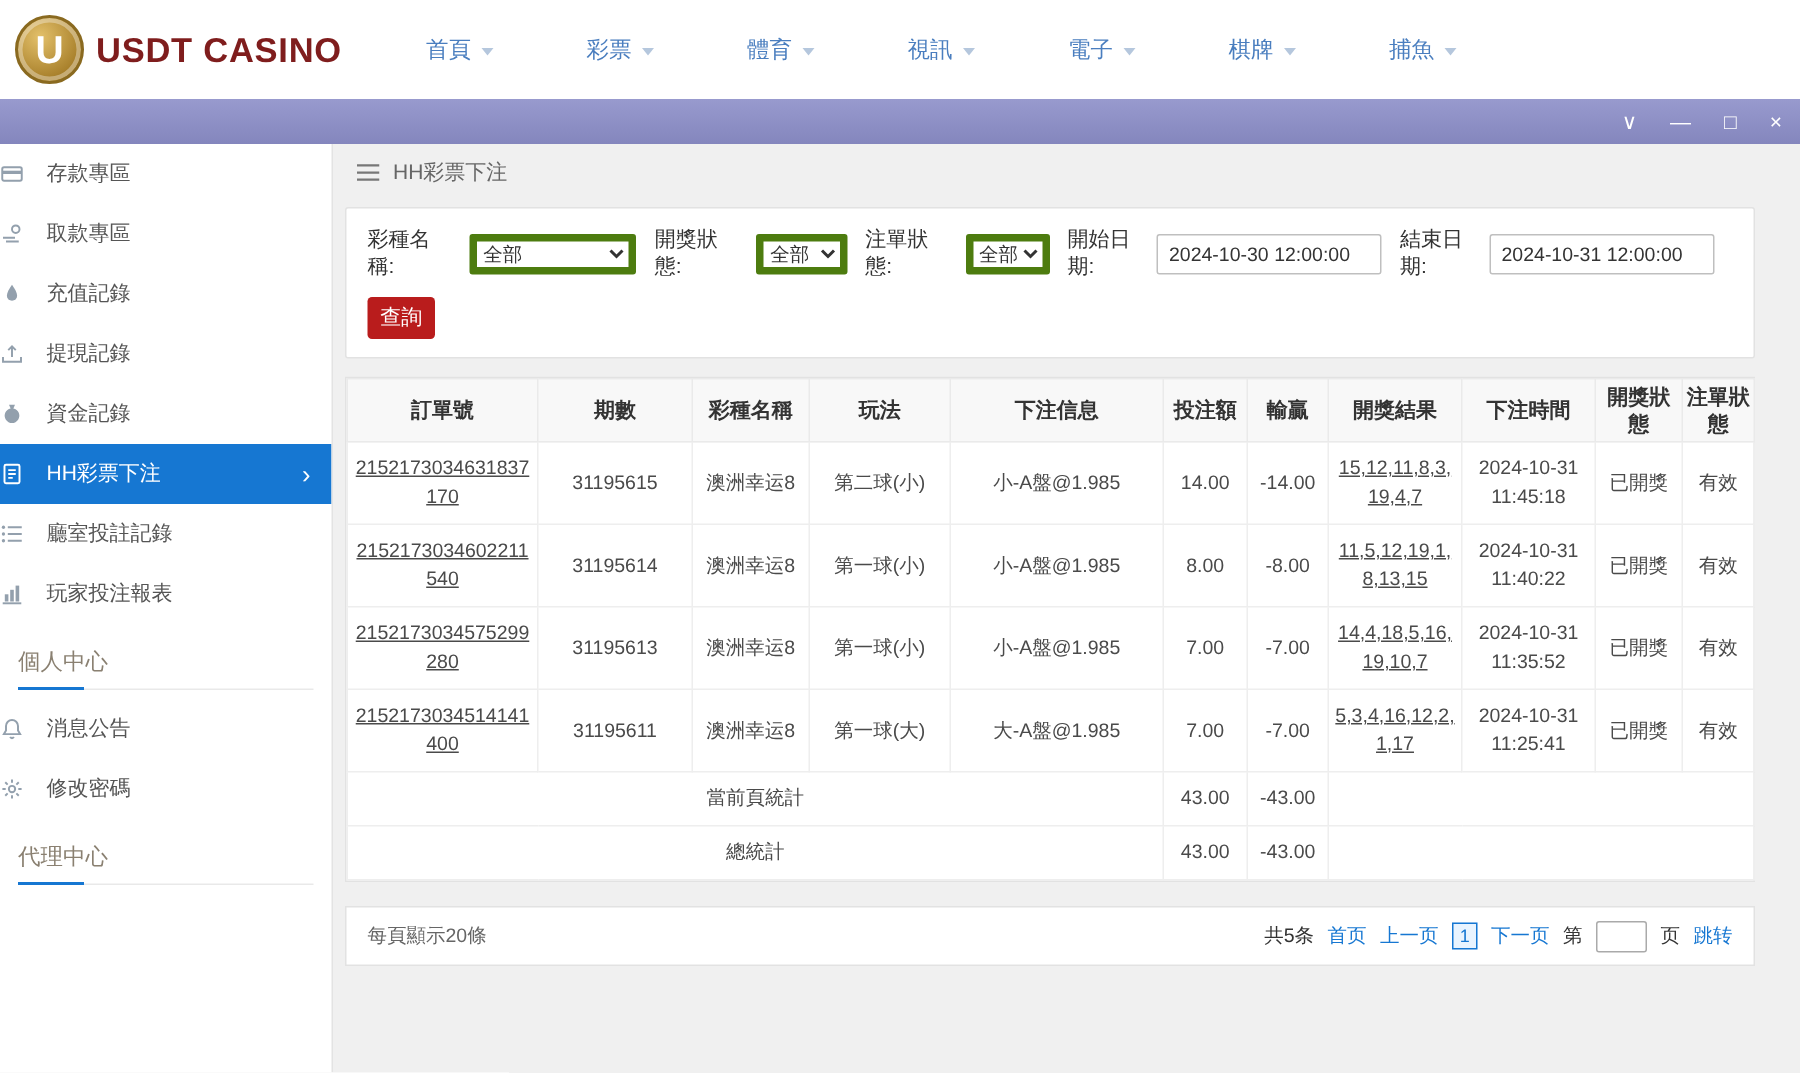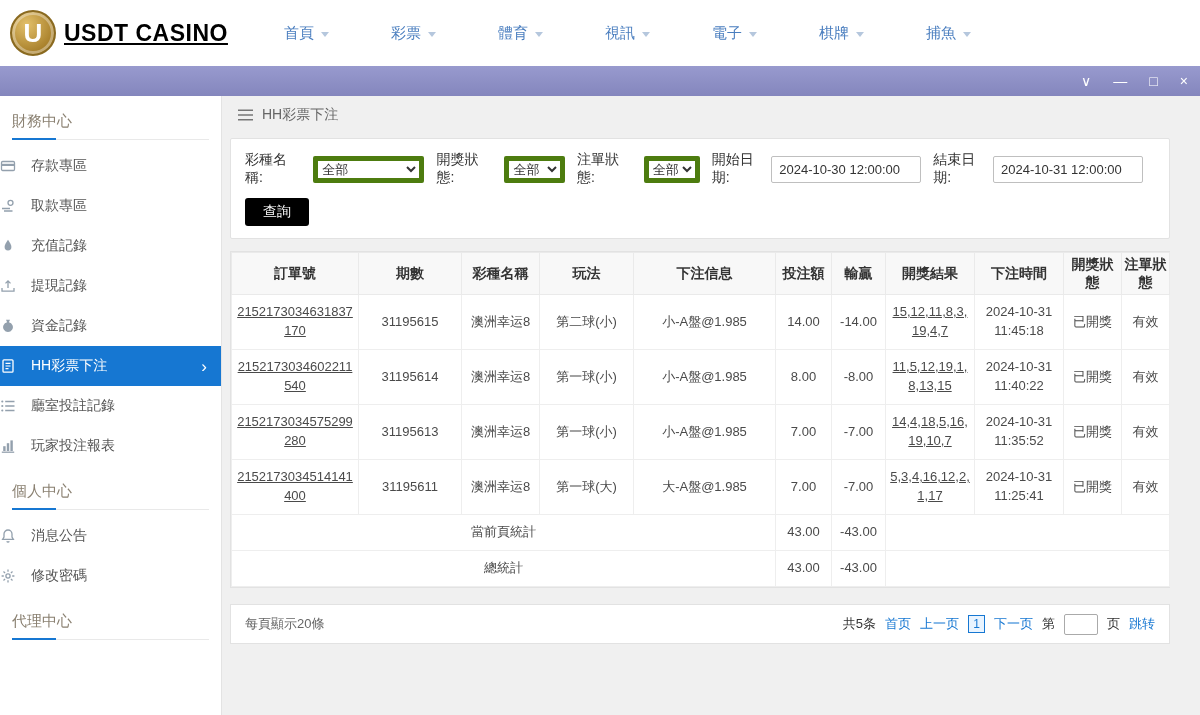"USDT CASINO" .logo-text { color: #000000 -> #7f1d1d; text-decoration: underline -> none }
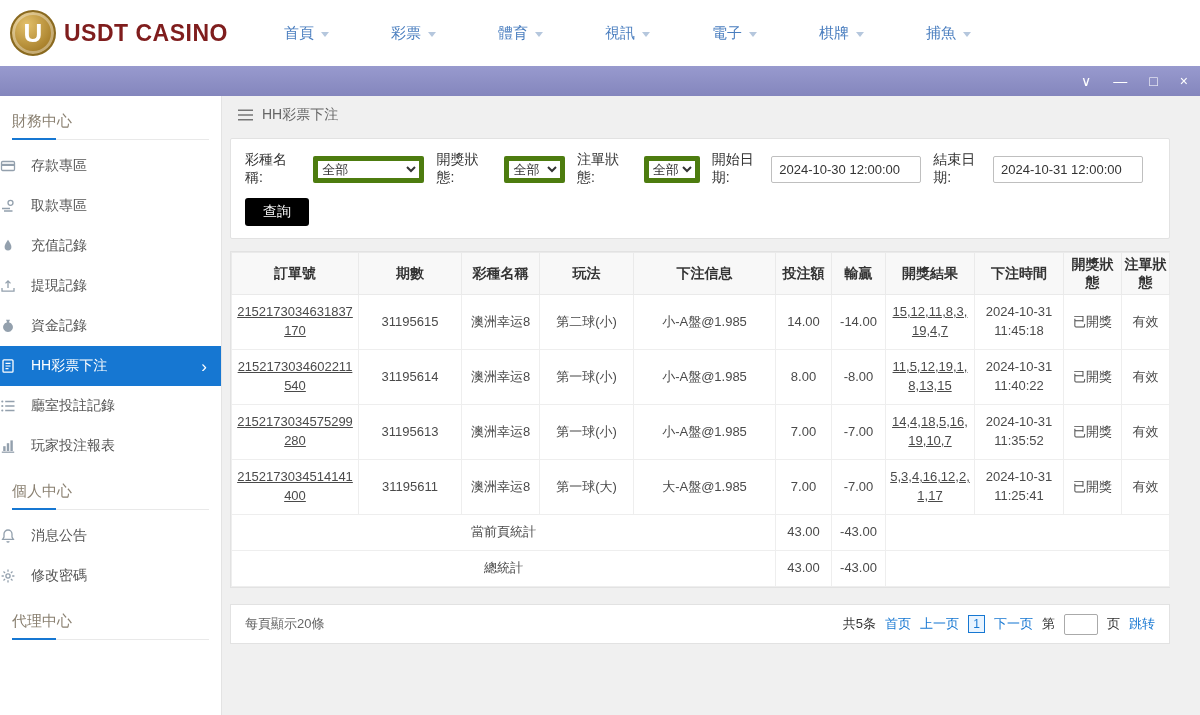"財務中心" div.section-title { html: <div>財務中心</div> -> none }
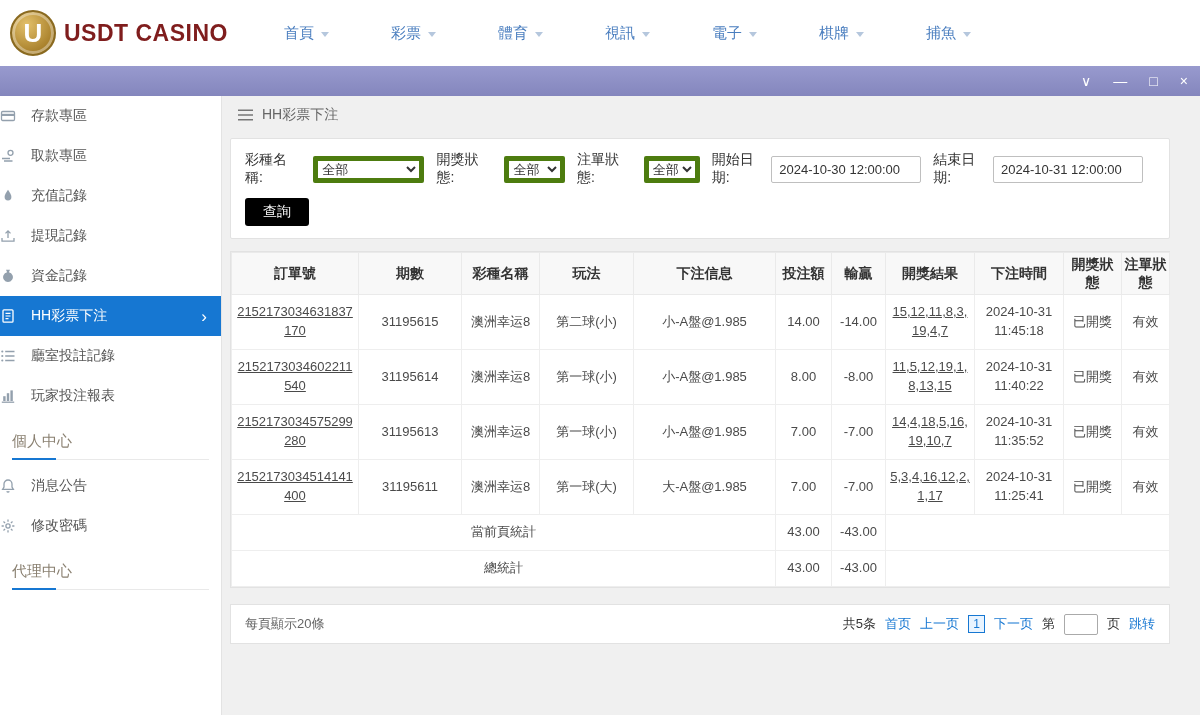"查詢" .search-btn { background: #000000 -> #b91c1c; width: 64px -> 45px }
